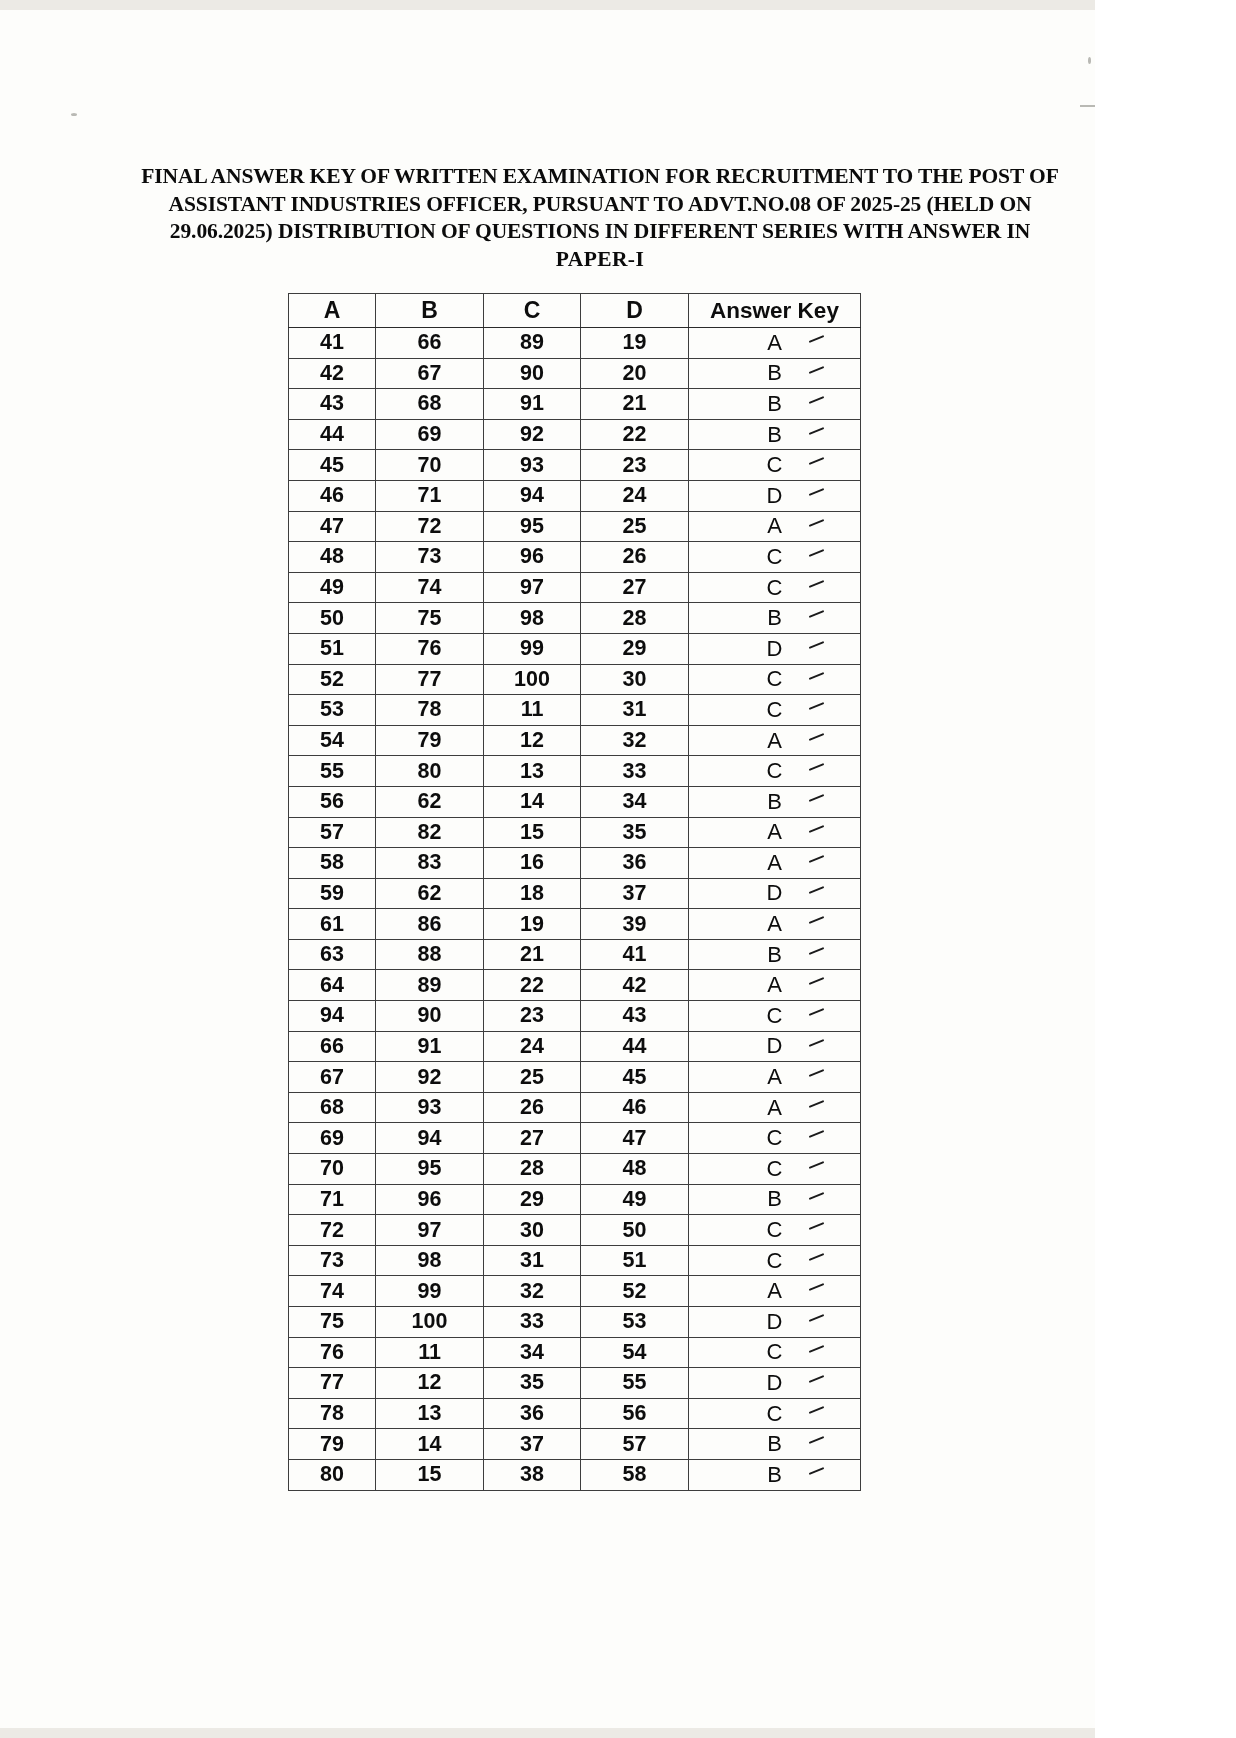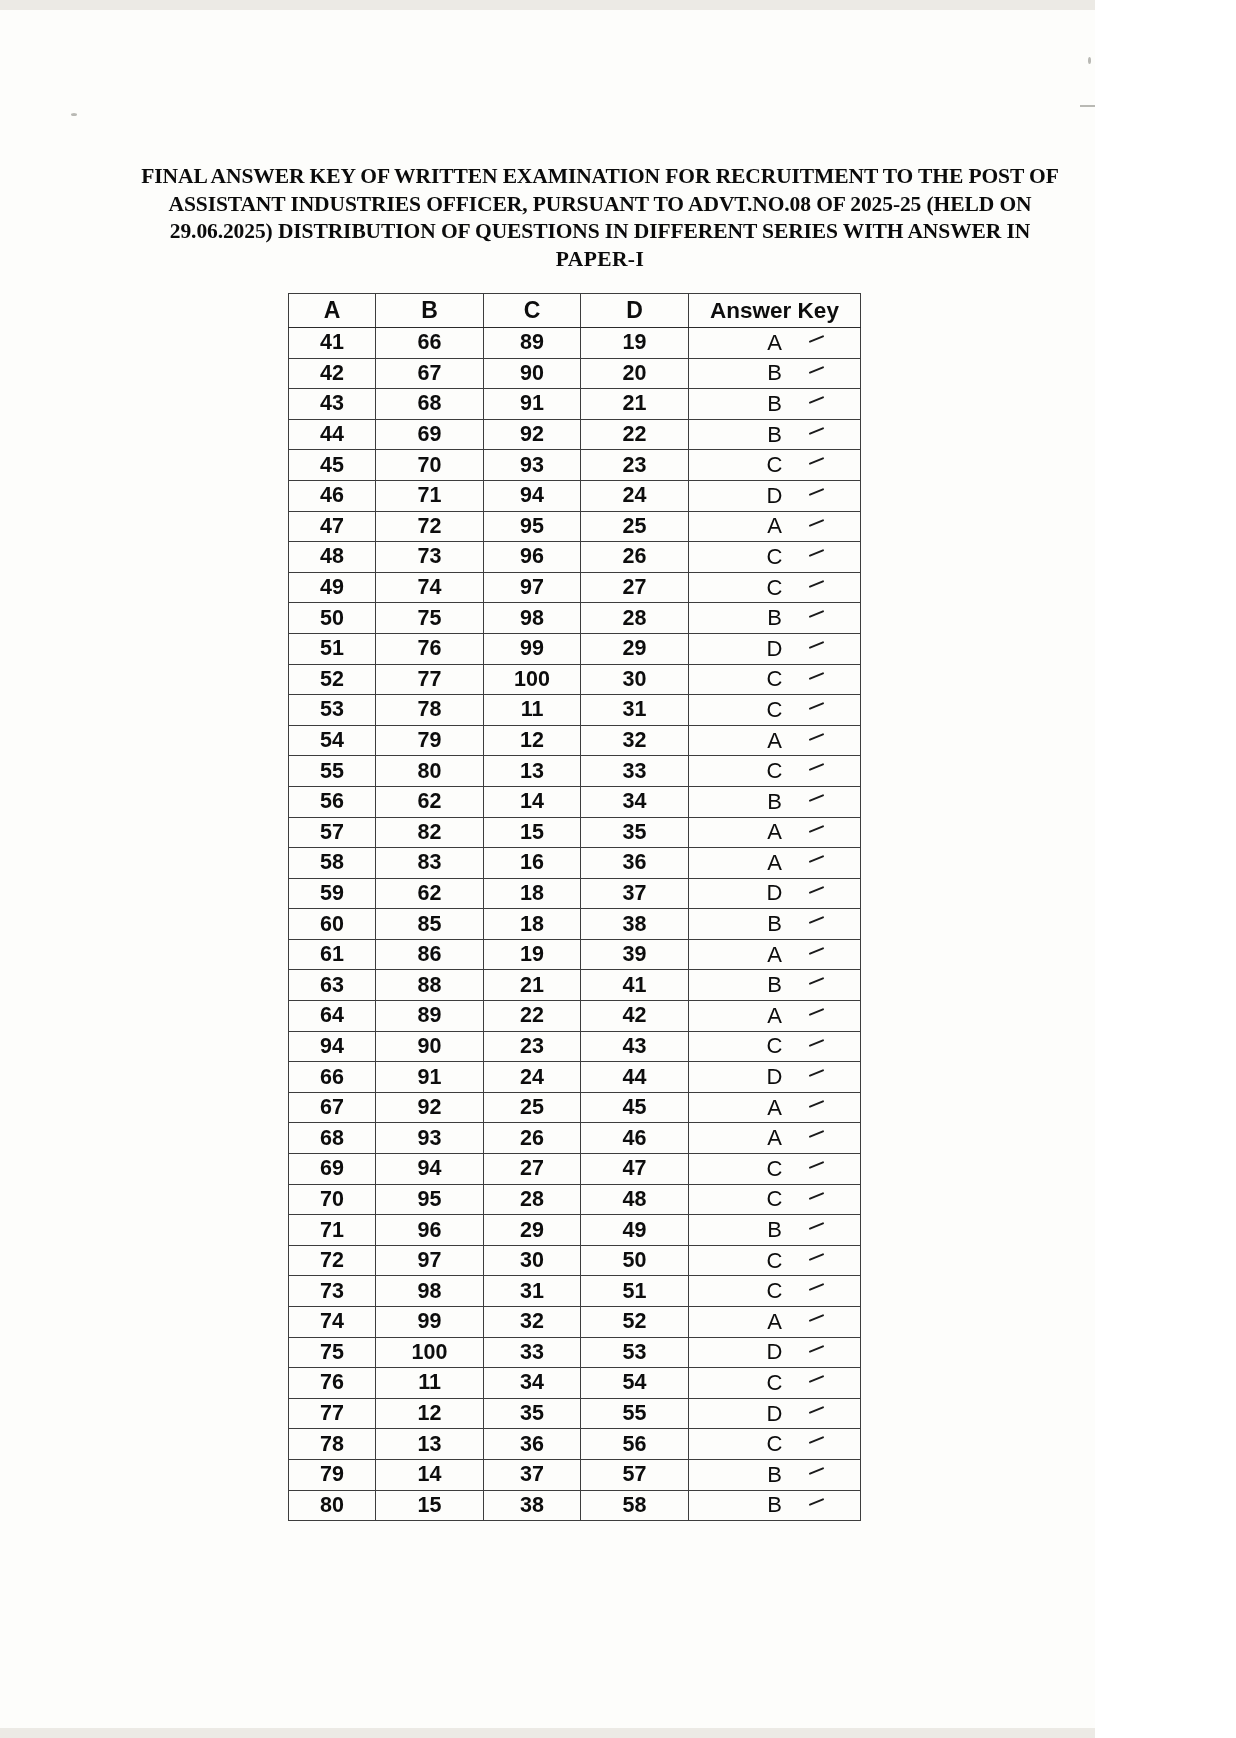"60" tr { html: <tr> <td>60</td> <td>85</td> <td>18</td> <td>38</td> <td><span>B</span><span></span></td> </tr> -> none }
